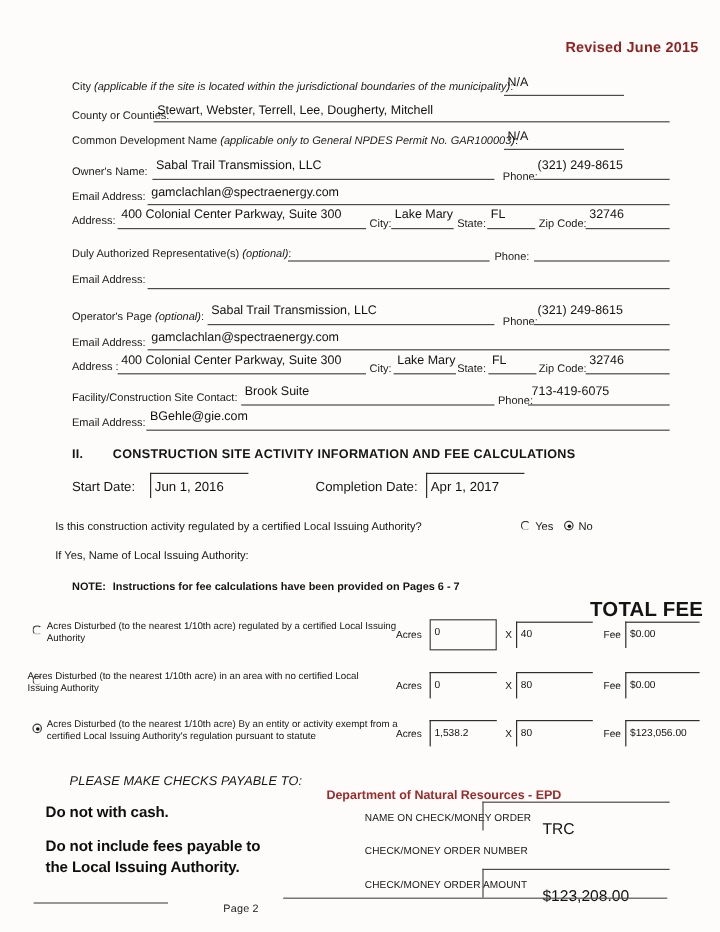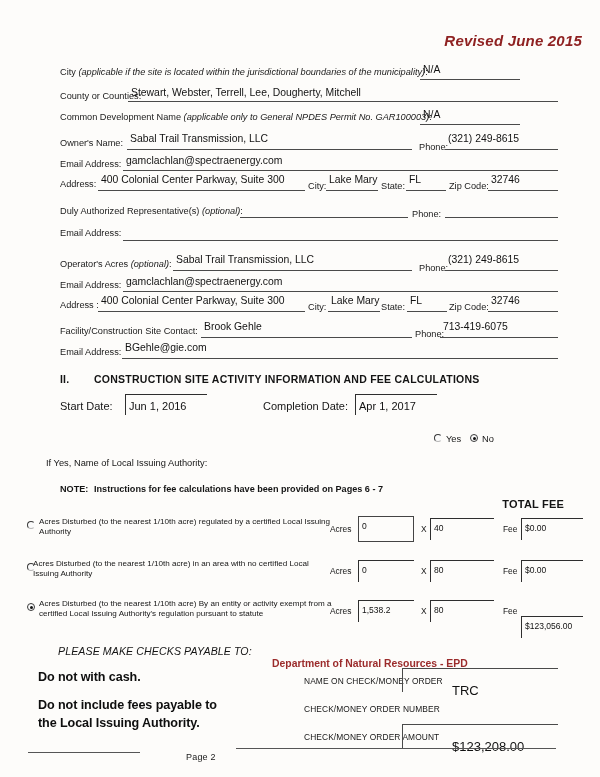"Revised June 2015" #revised { font-size: 15px -> 12px; font-style: italic -> none }
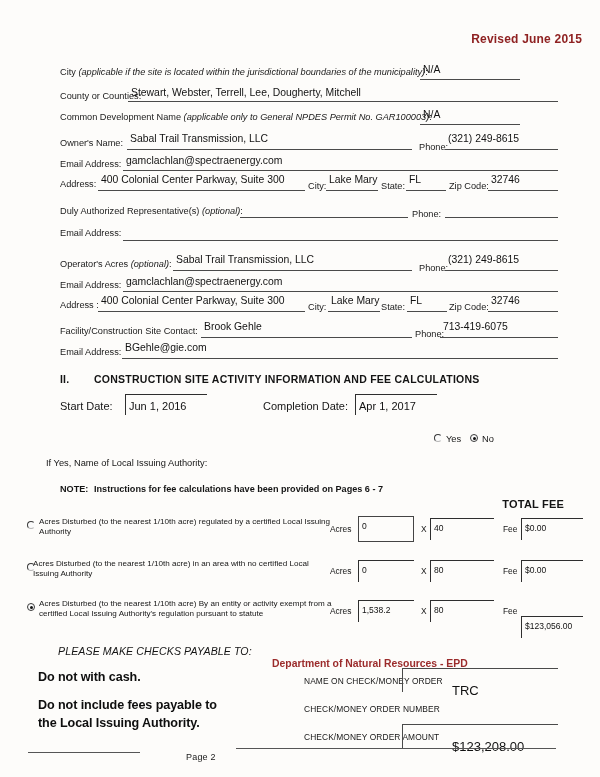"Operator's Acres" span { text: Acres -> Page }
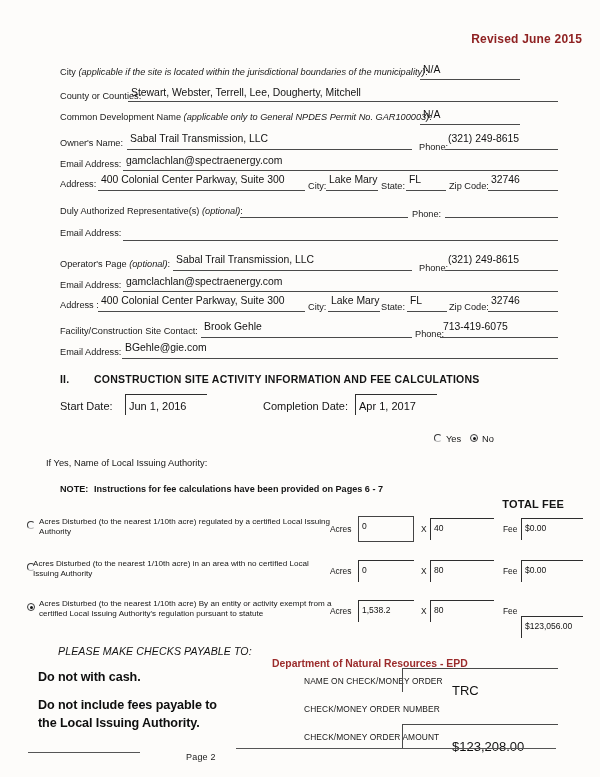"Brook Gehle" div.abs { text: Gehle -> Suite }
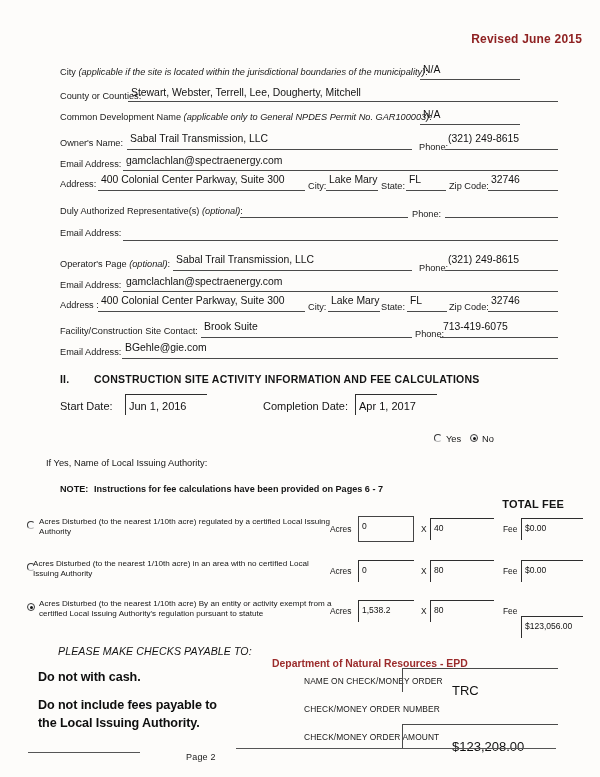"Is this construction activity regulated" div.abs { html: none -> <div>Is this construction activity regulated by a certified Local Issuing Authority?</div> }
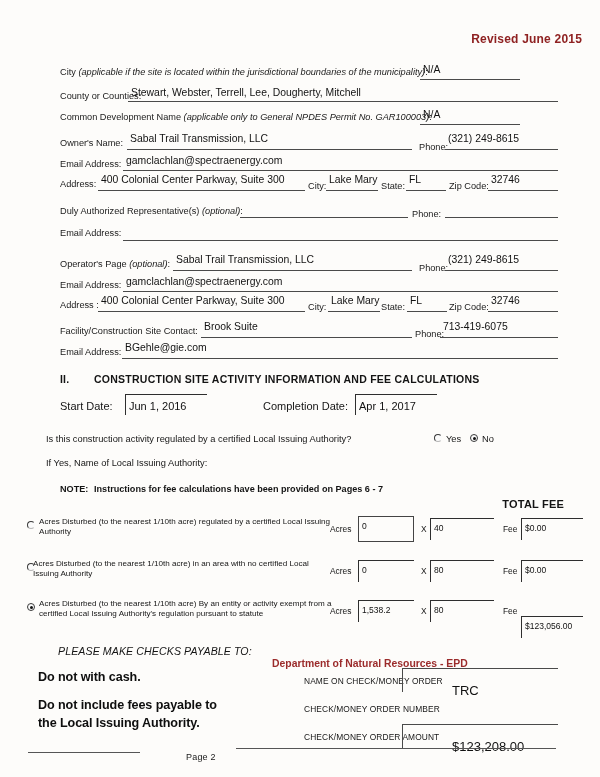"TOTAL FEE" #total-fee { font-size: 11px -> 17px; right: 36px -> 14px }
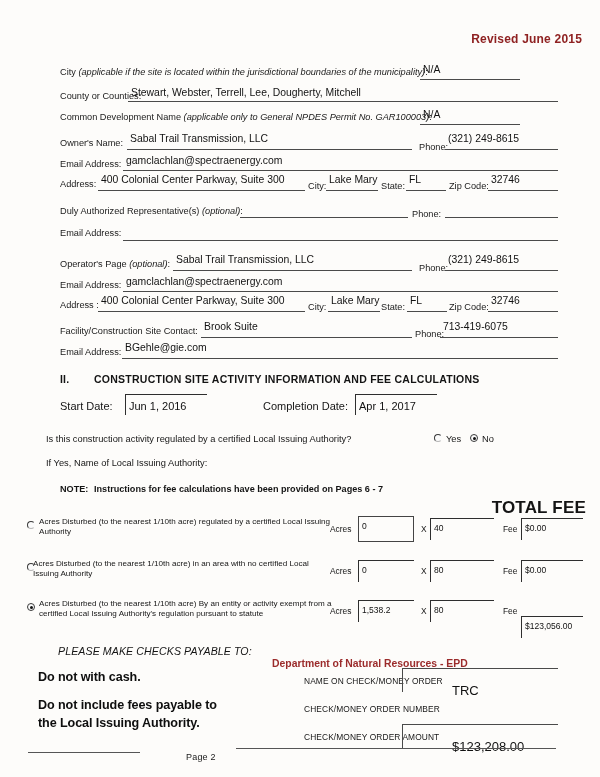"Acres Disturbed (to the nearest 1/10th acre) in" div.fee-desc { left: 33px -> 23px }
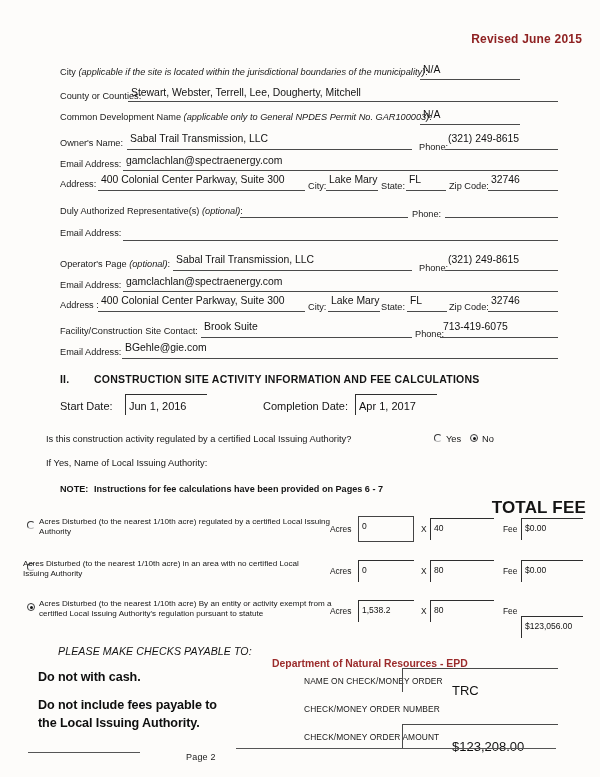"$123,056.00" div.field-tl { top: 616px -> 600px }
